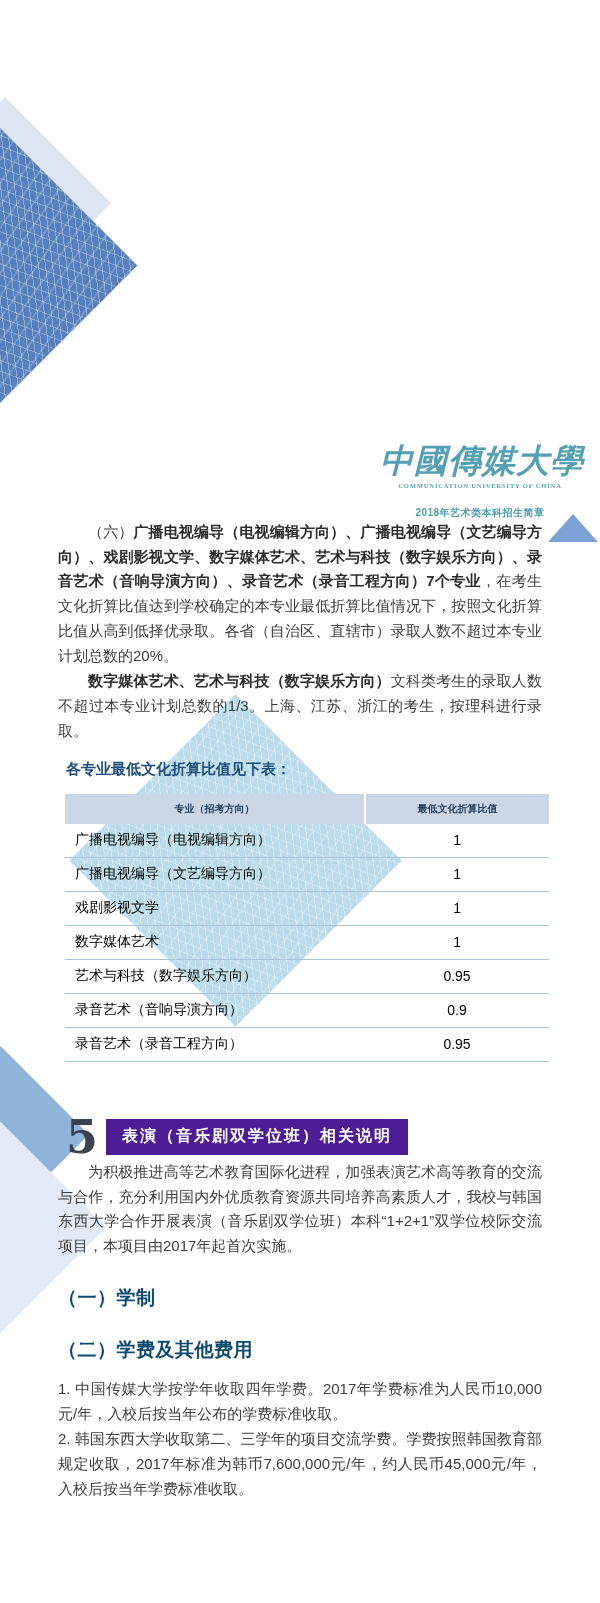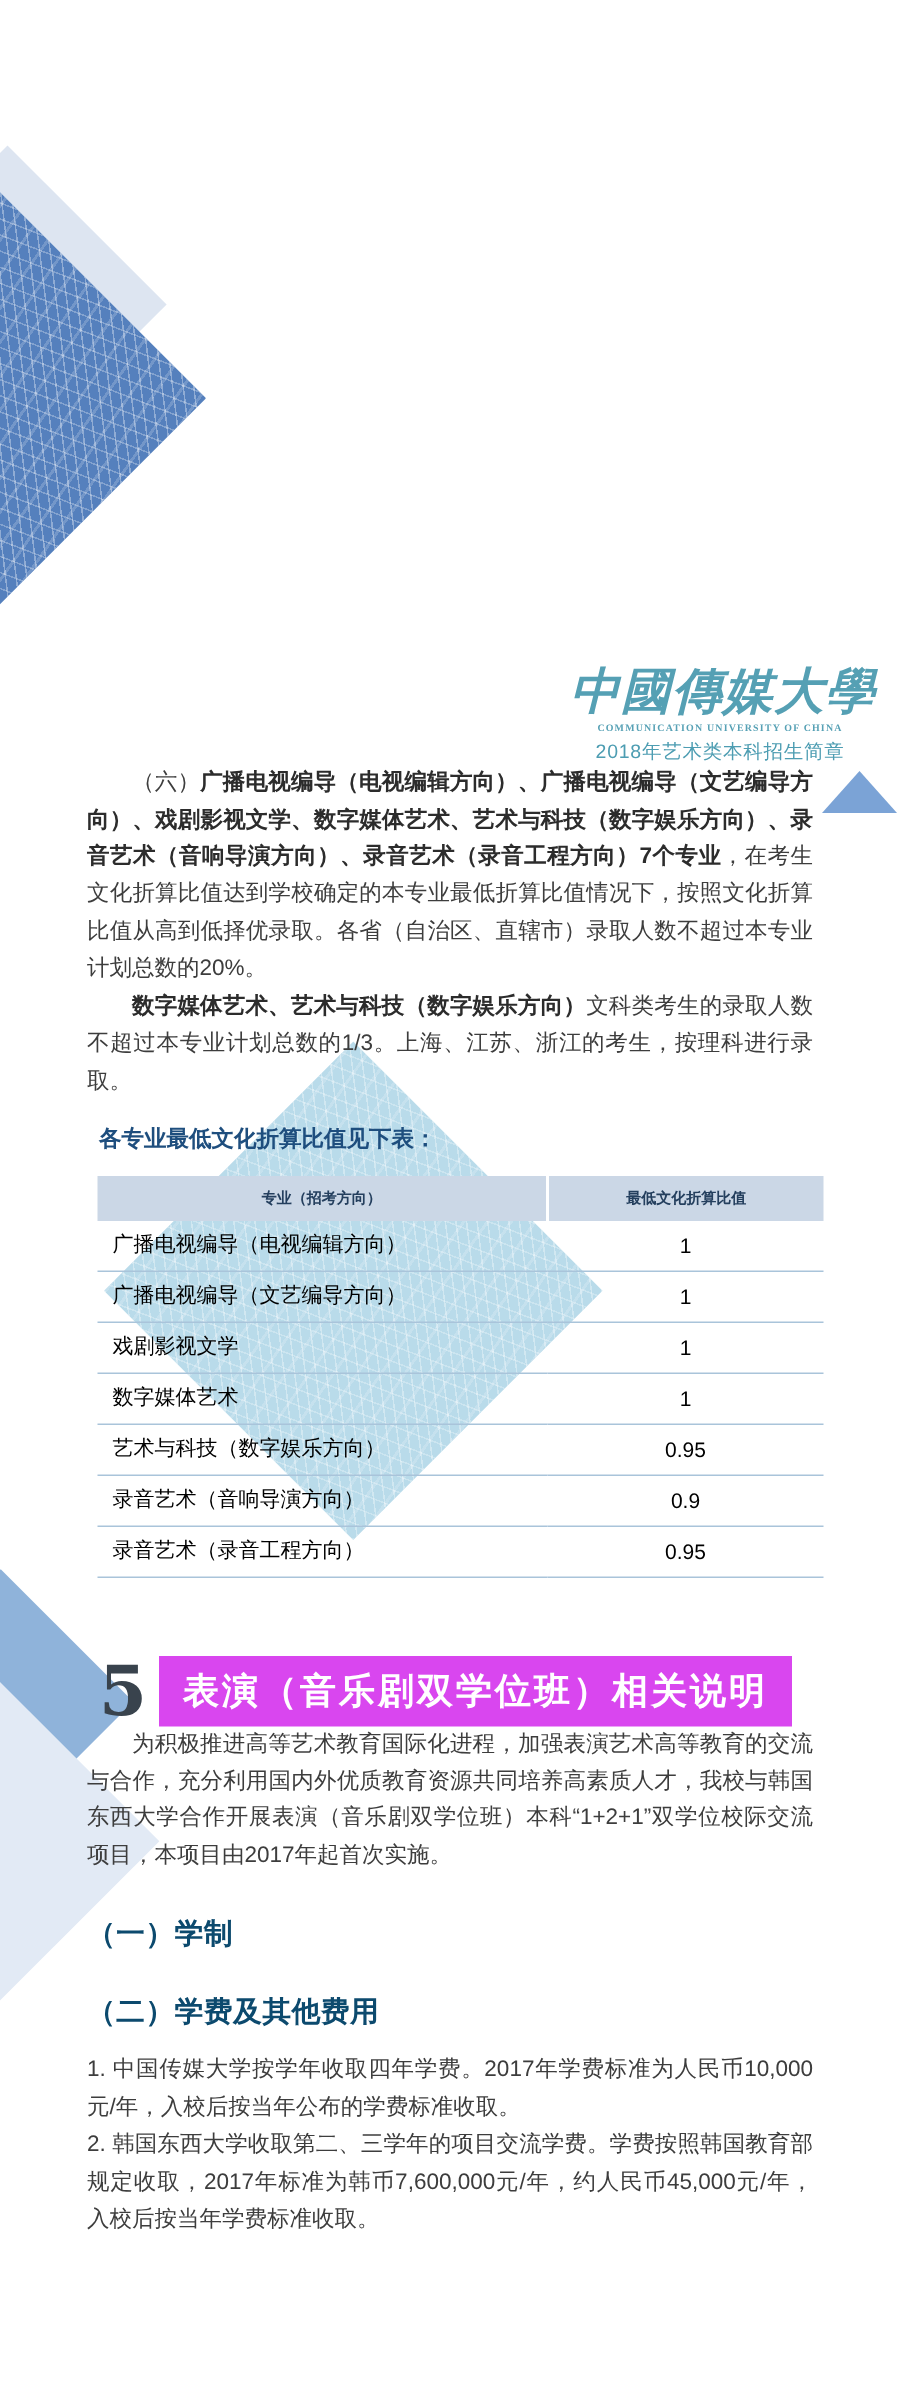"2018年艺术类本科招生简章" .logo-tag { font-size: 13px -> 10px; font-weight: normal -> bold; margin-top: 3px -> 17px }
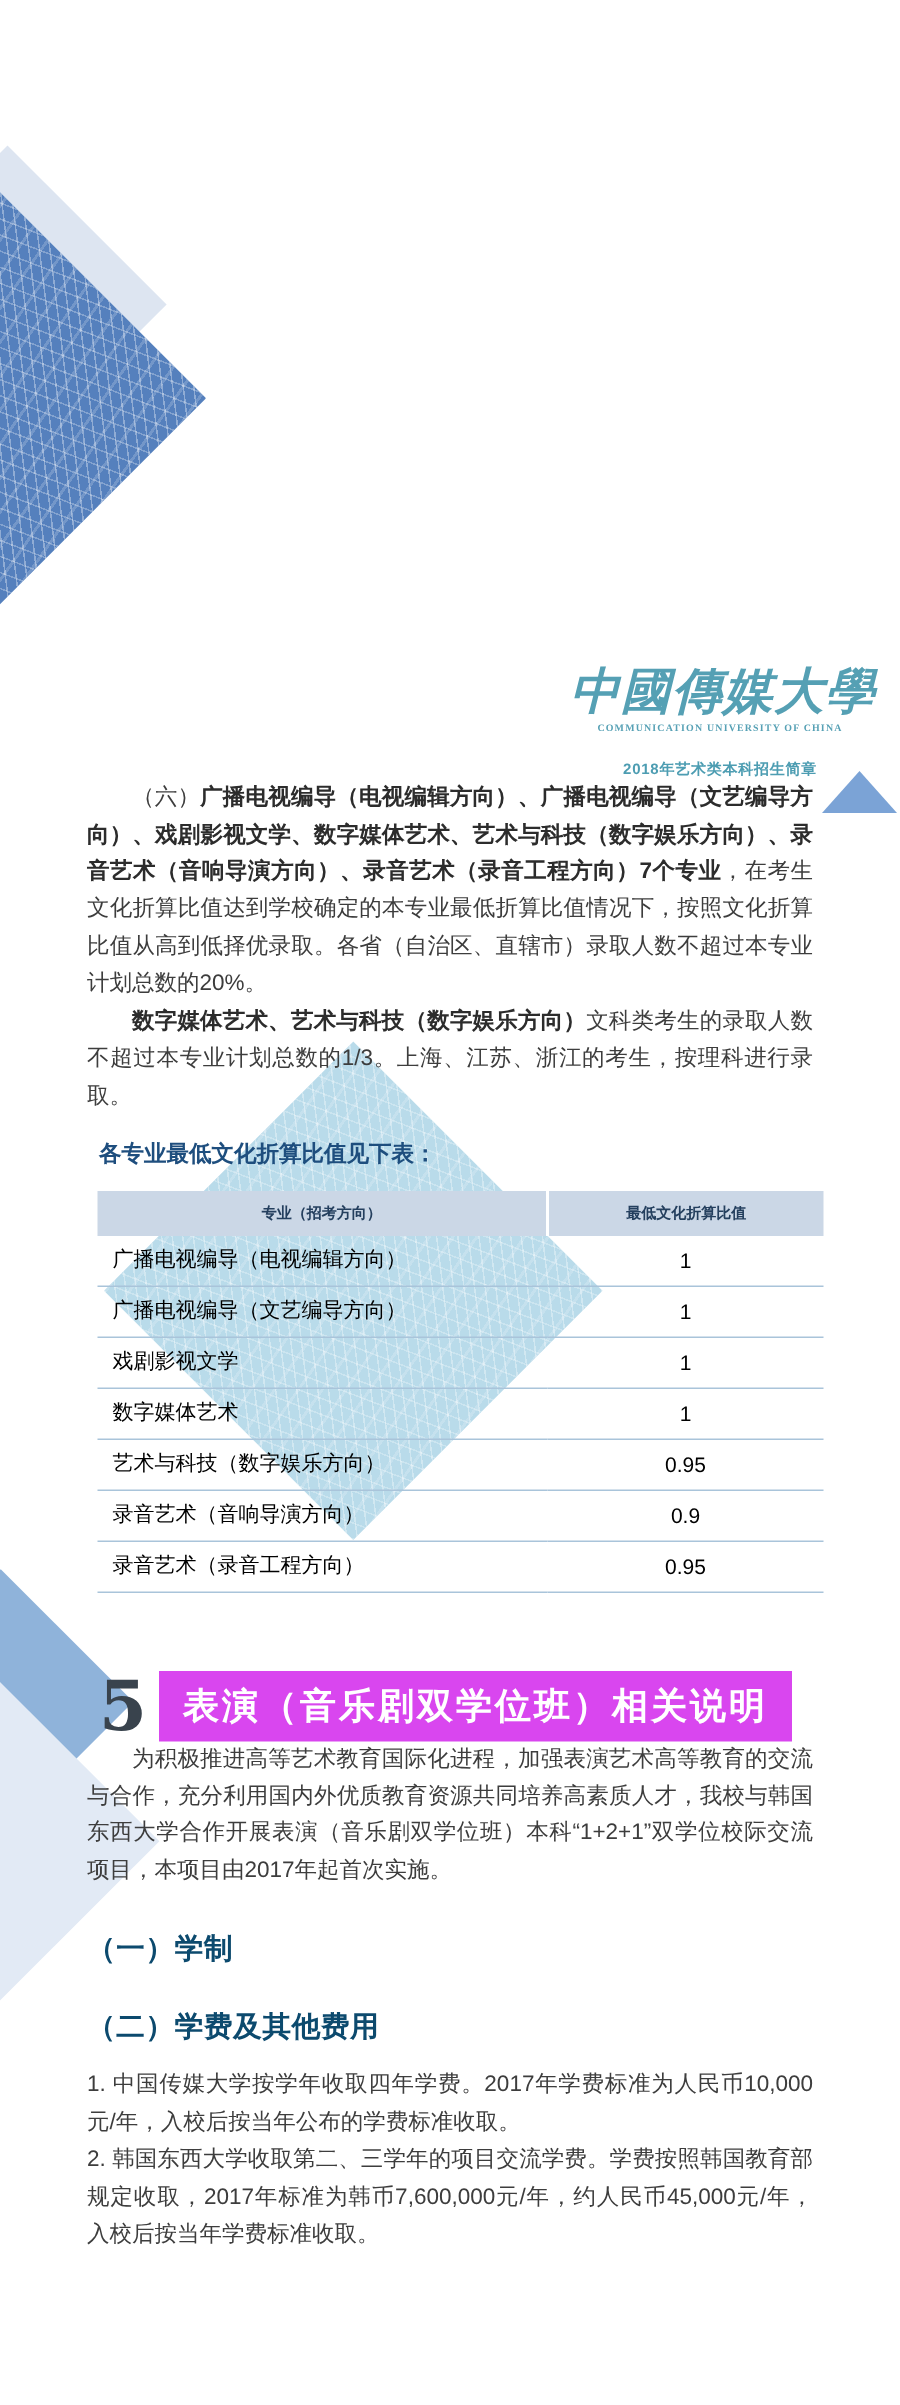"表演（音乐剧双学位班）相关说明" .sec-box { background: #d946ef -> #4c1d95; font-size: 24px -> 16px }
